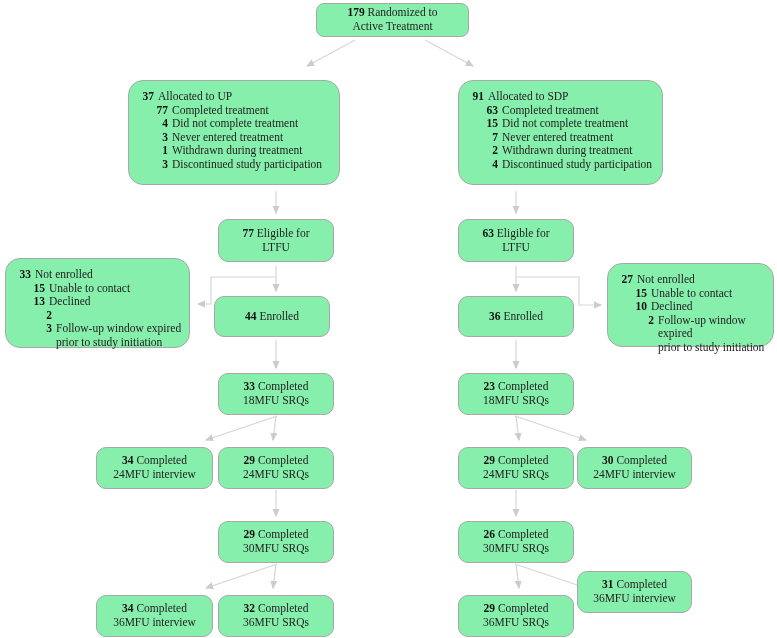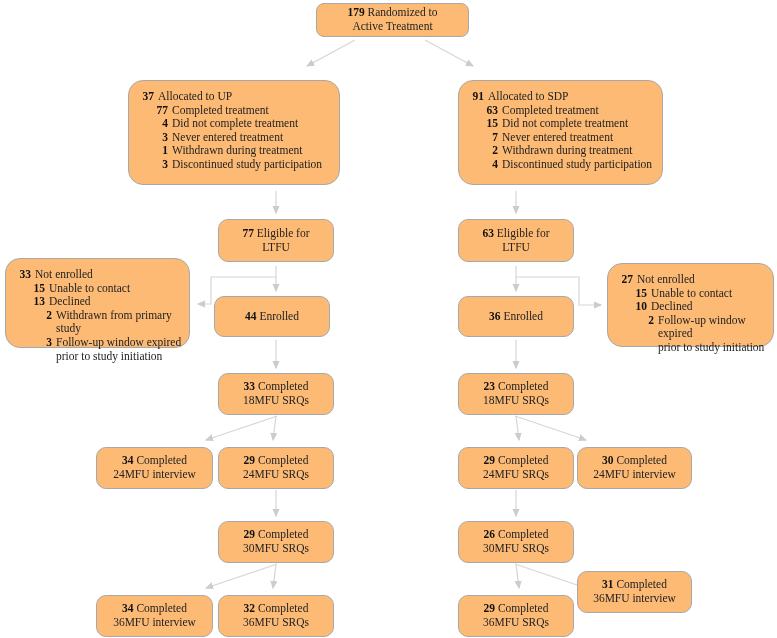"179 Randomized to" .box { background: #fdba74 -> #86efac }
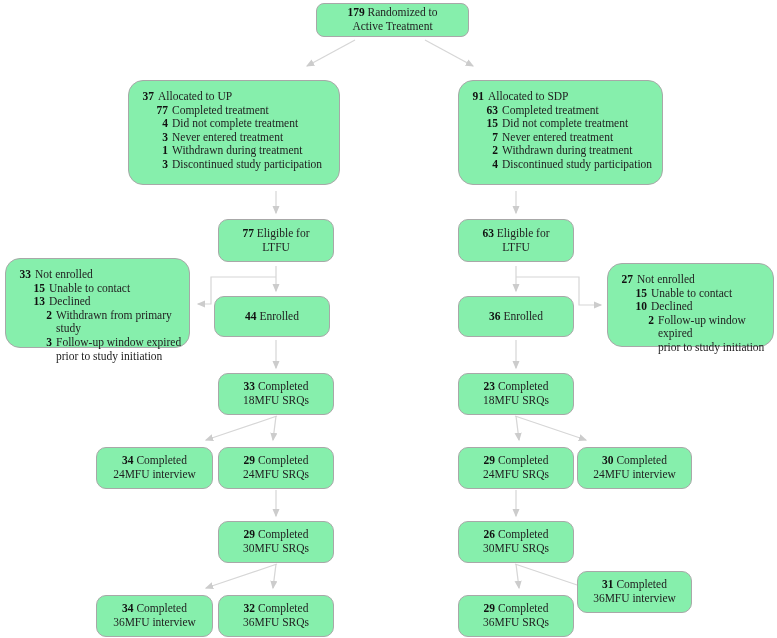"Withdrawn from primary study" span.txt { html: <span>Withdrawn from primary study</span> -> none }
